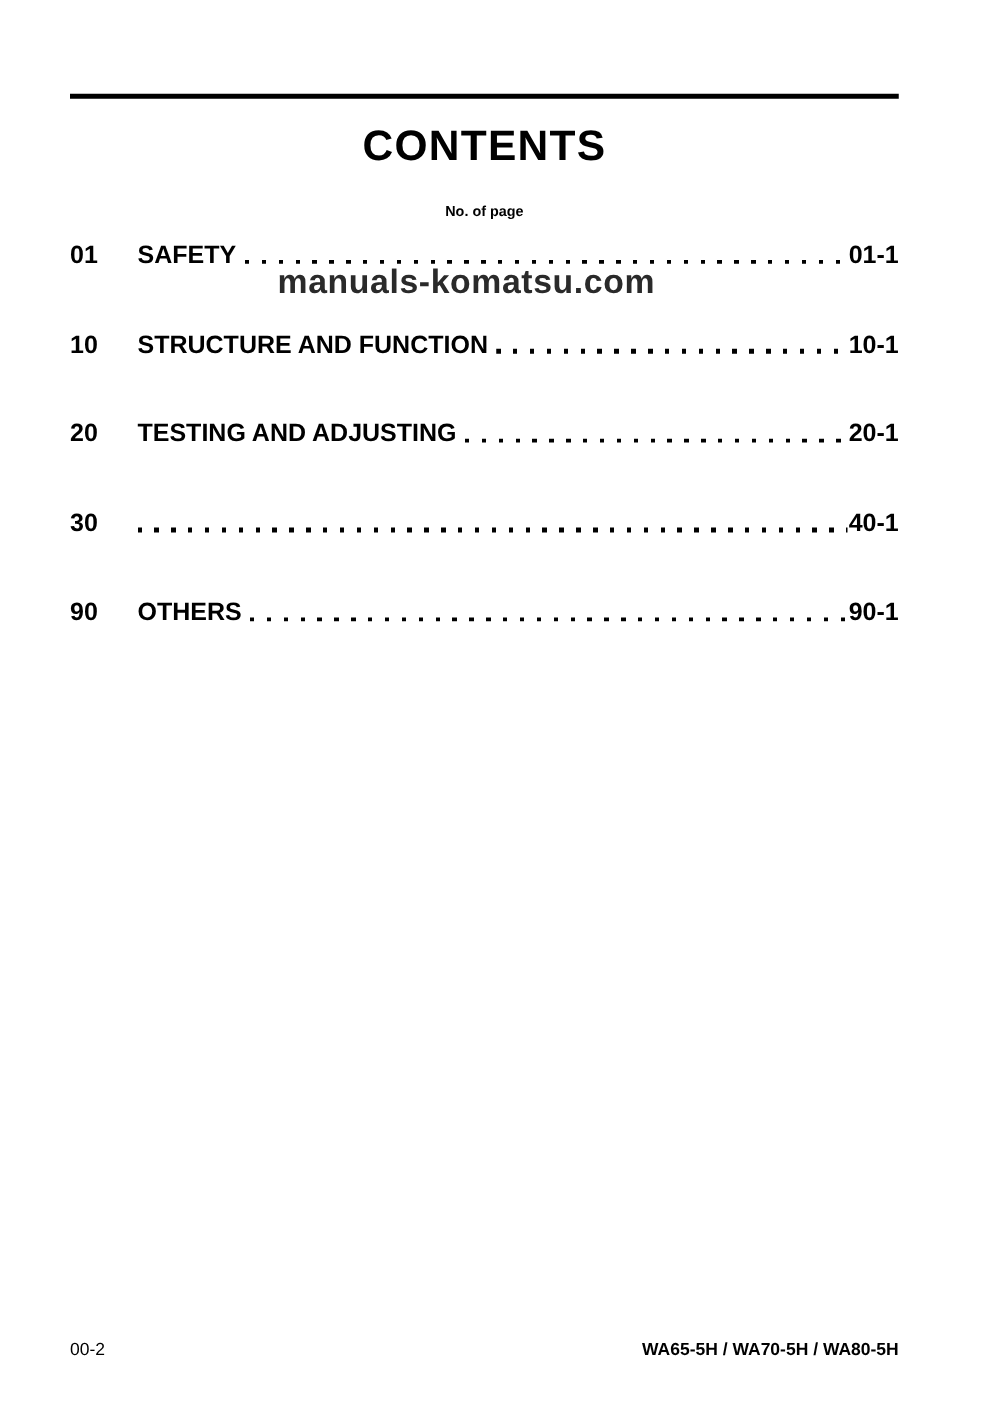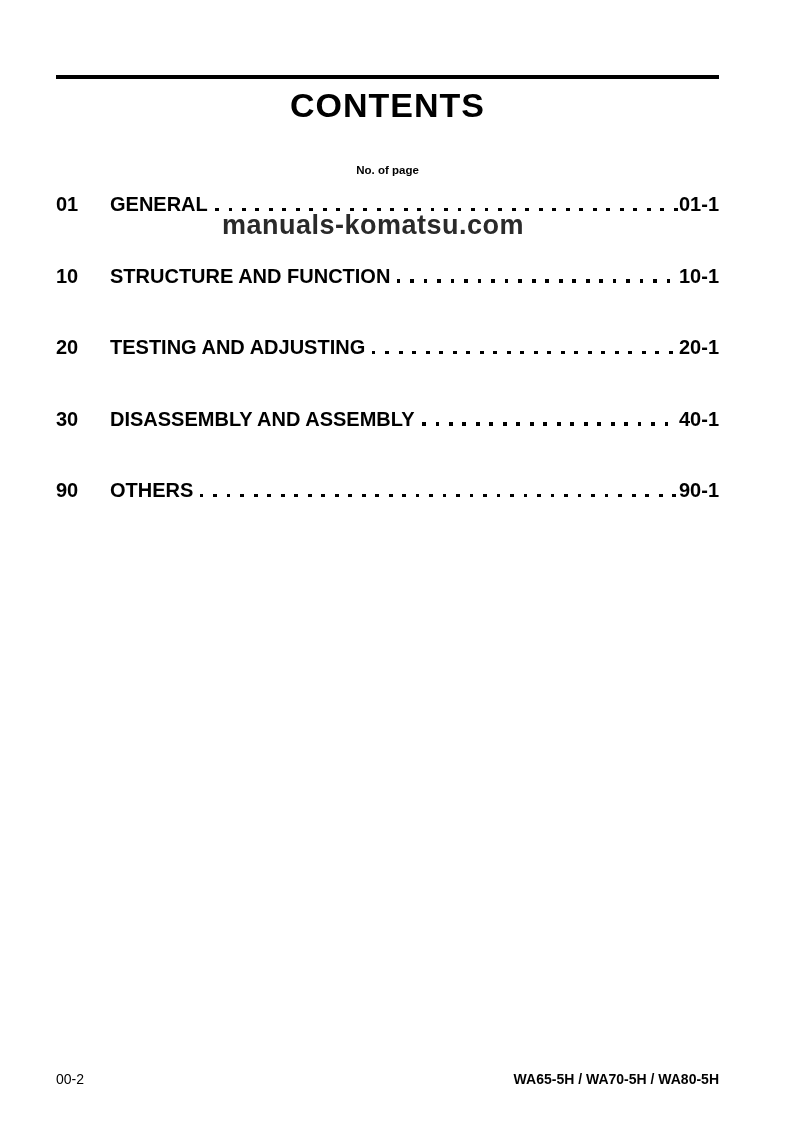"CONTENTS" .title { top: 86px -> 98px }
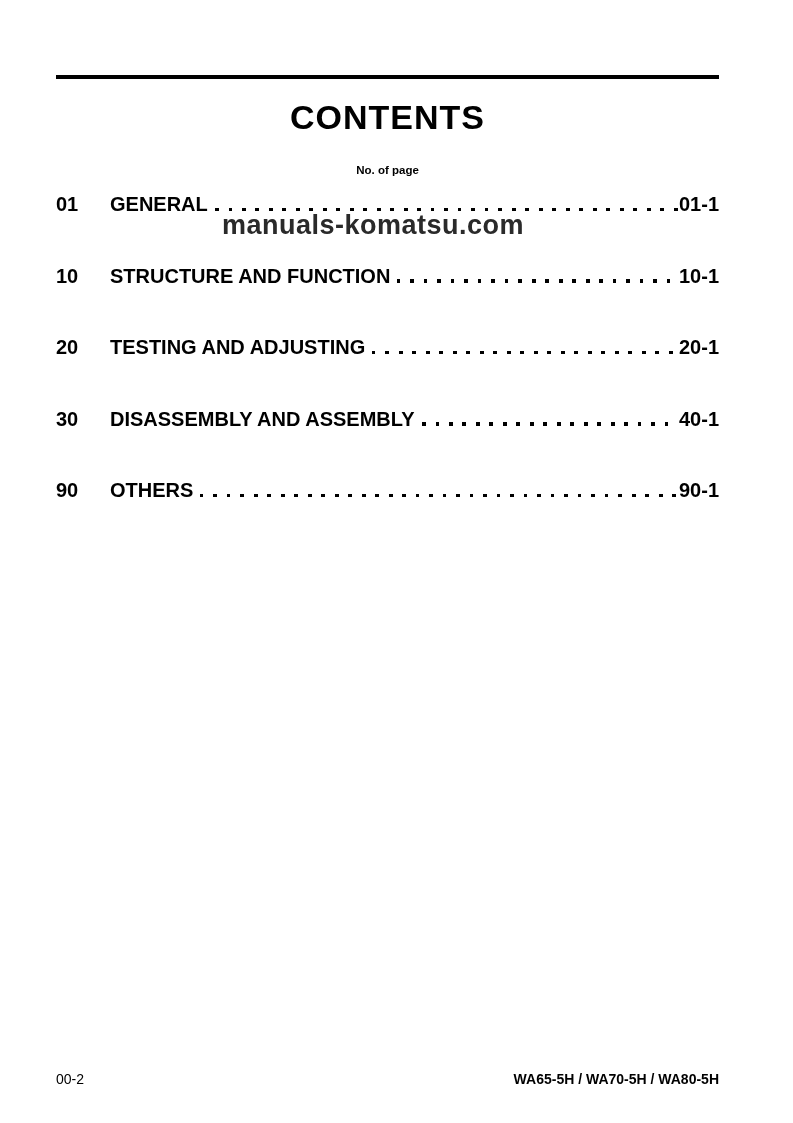"GENERAL" span.toc-title { text: GENERAL -> SAFETY }
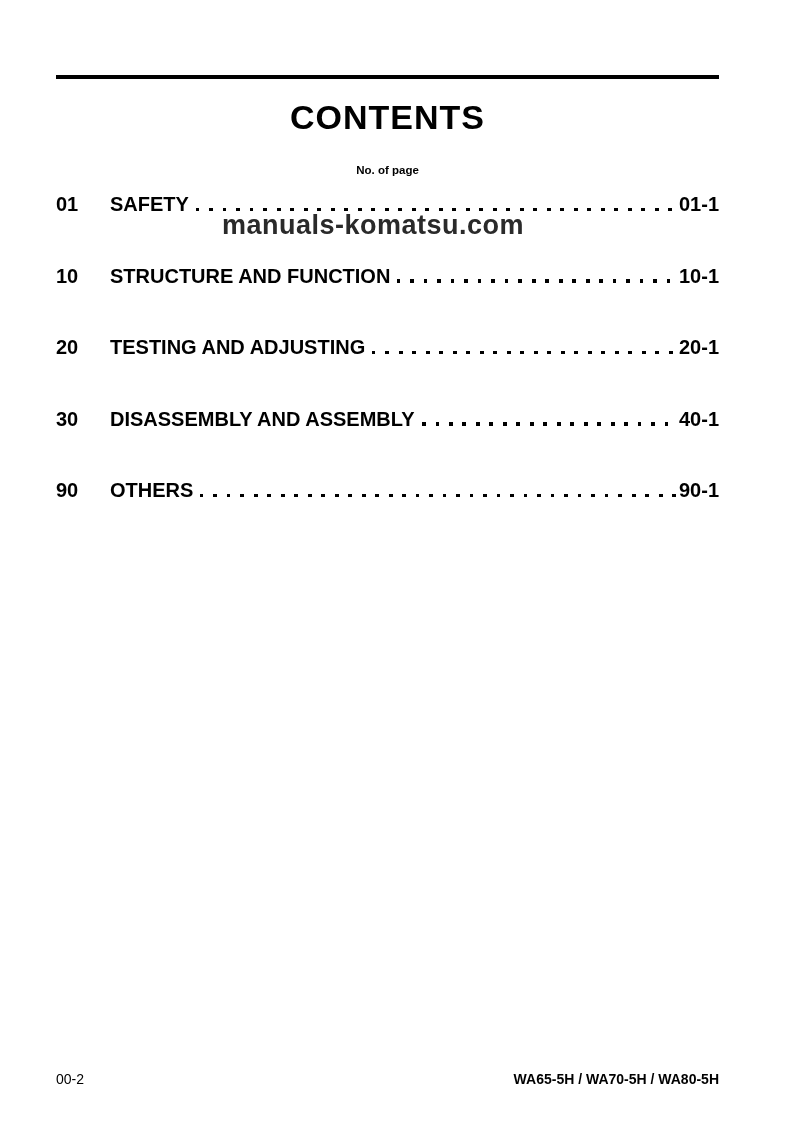"DISASSEMBLY AND ASSEMBLY" span.toc-title { html: <span>DISASSEMBLY AND ASSEMBLY</span> -> none }
